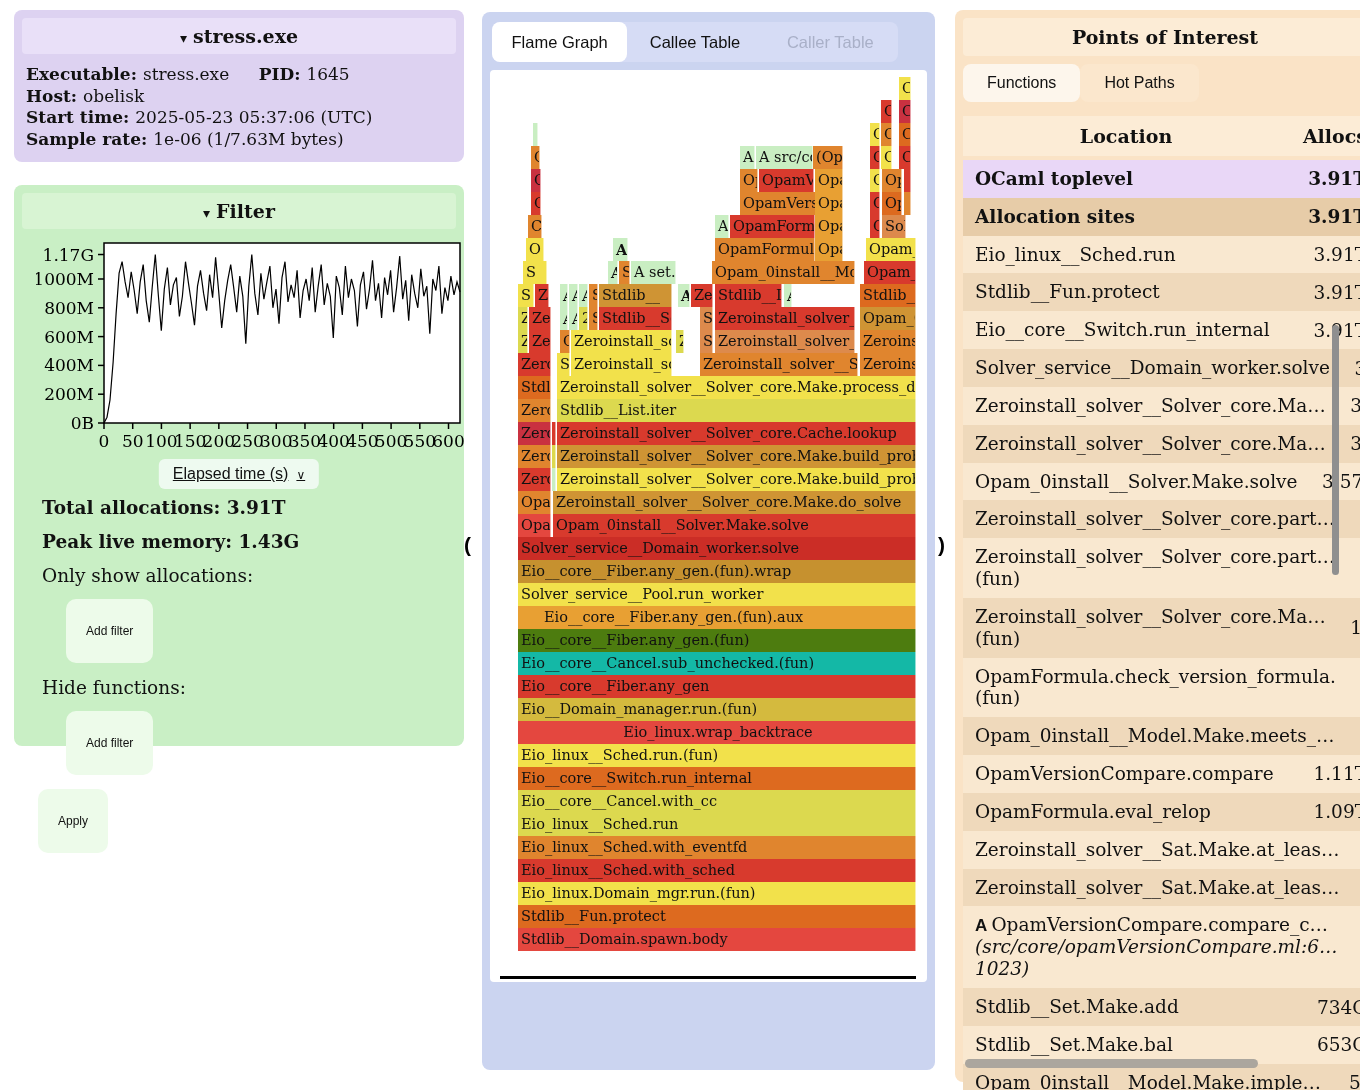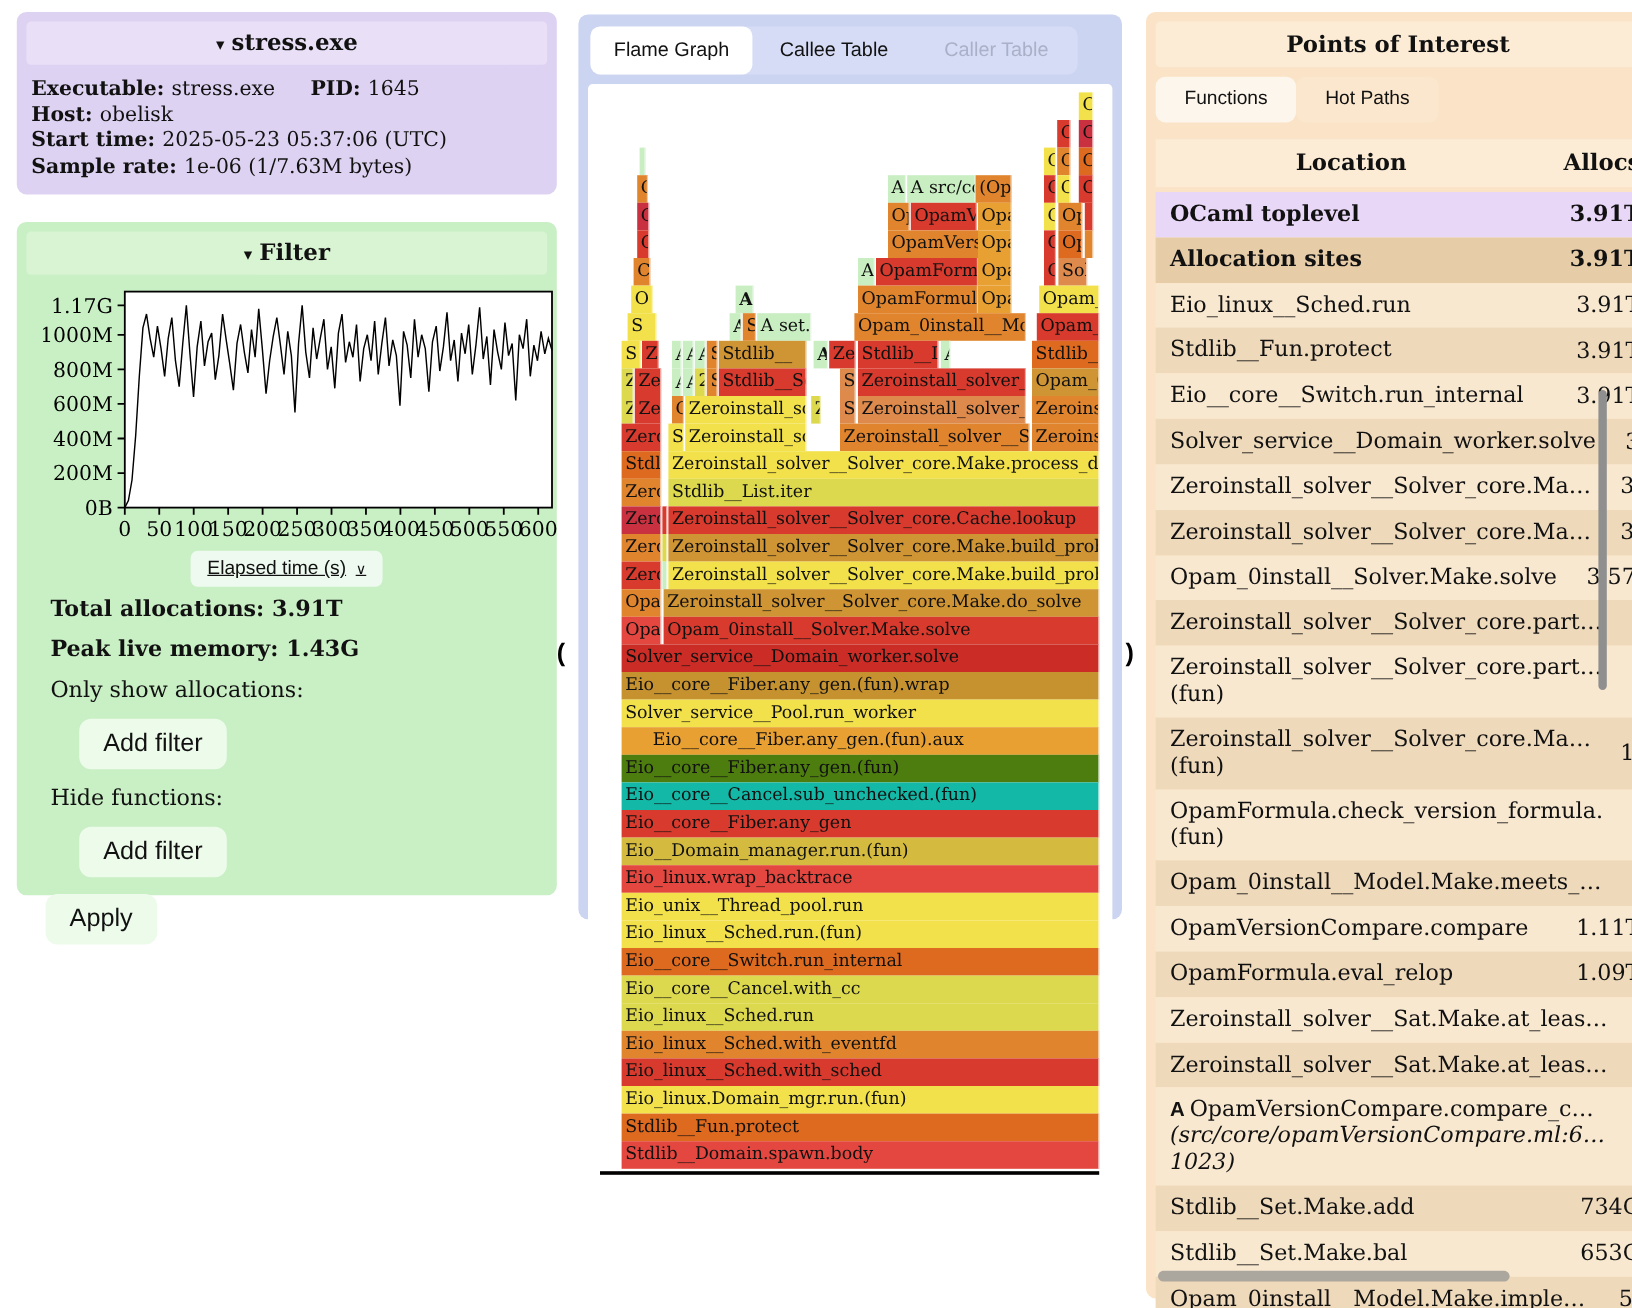"Flame Graph" #p-middle { height: 754px -> 1058px }
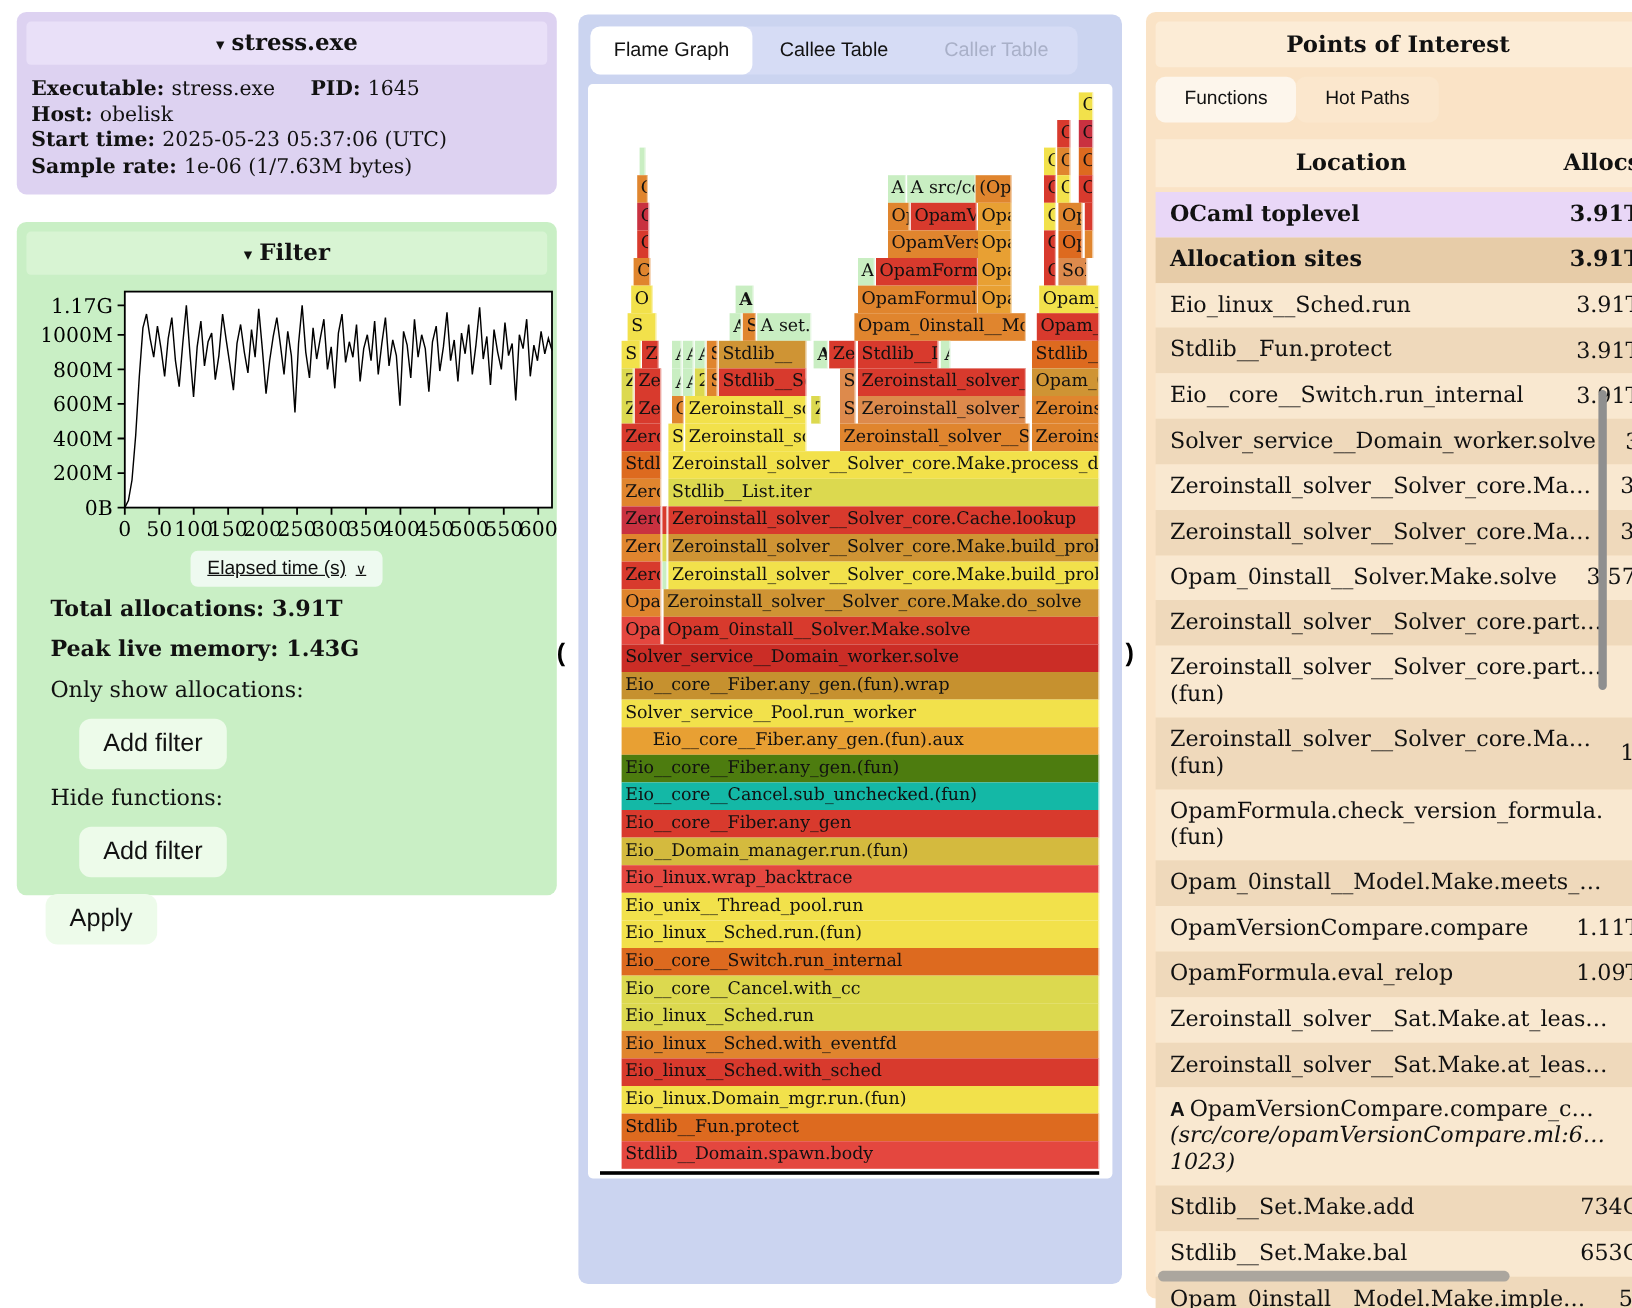"Add filter" .gbtn { font-size: 21px -> 12px; padding: 9px 20px -> 25px 20px }
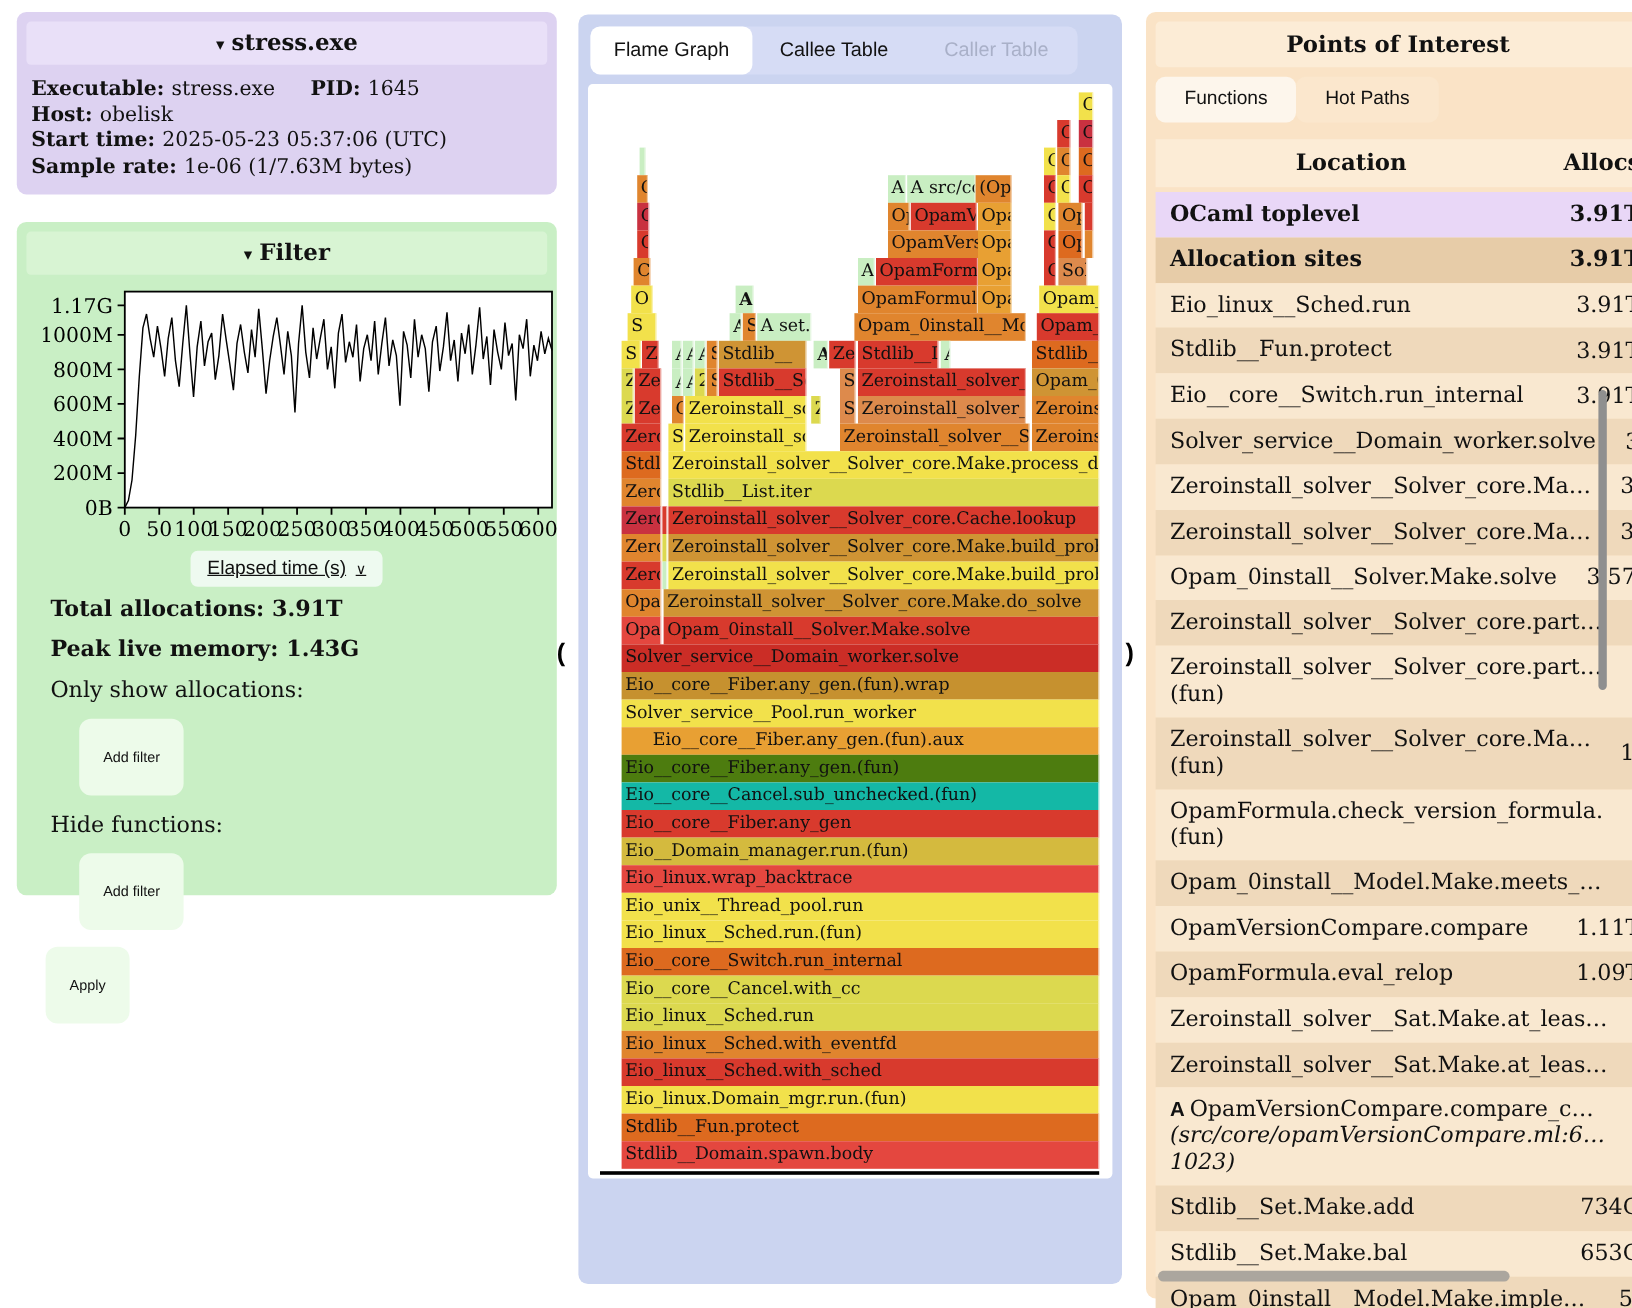"Eio_linux.wrap_backtrace" div.fseg { text-align: none -> center }
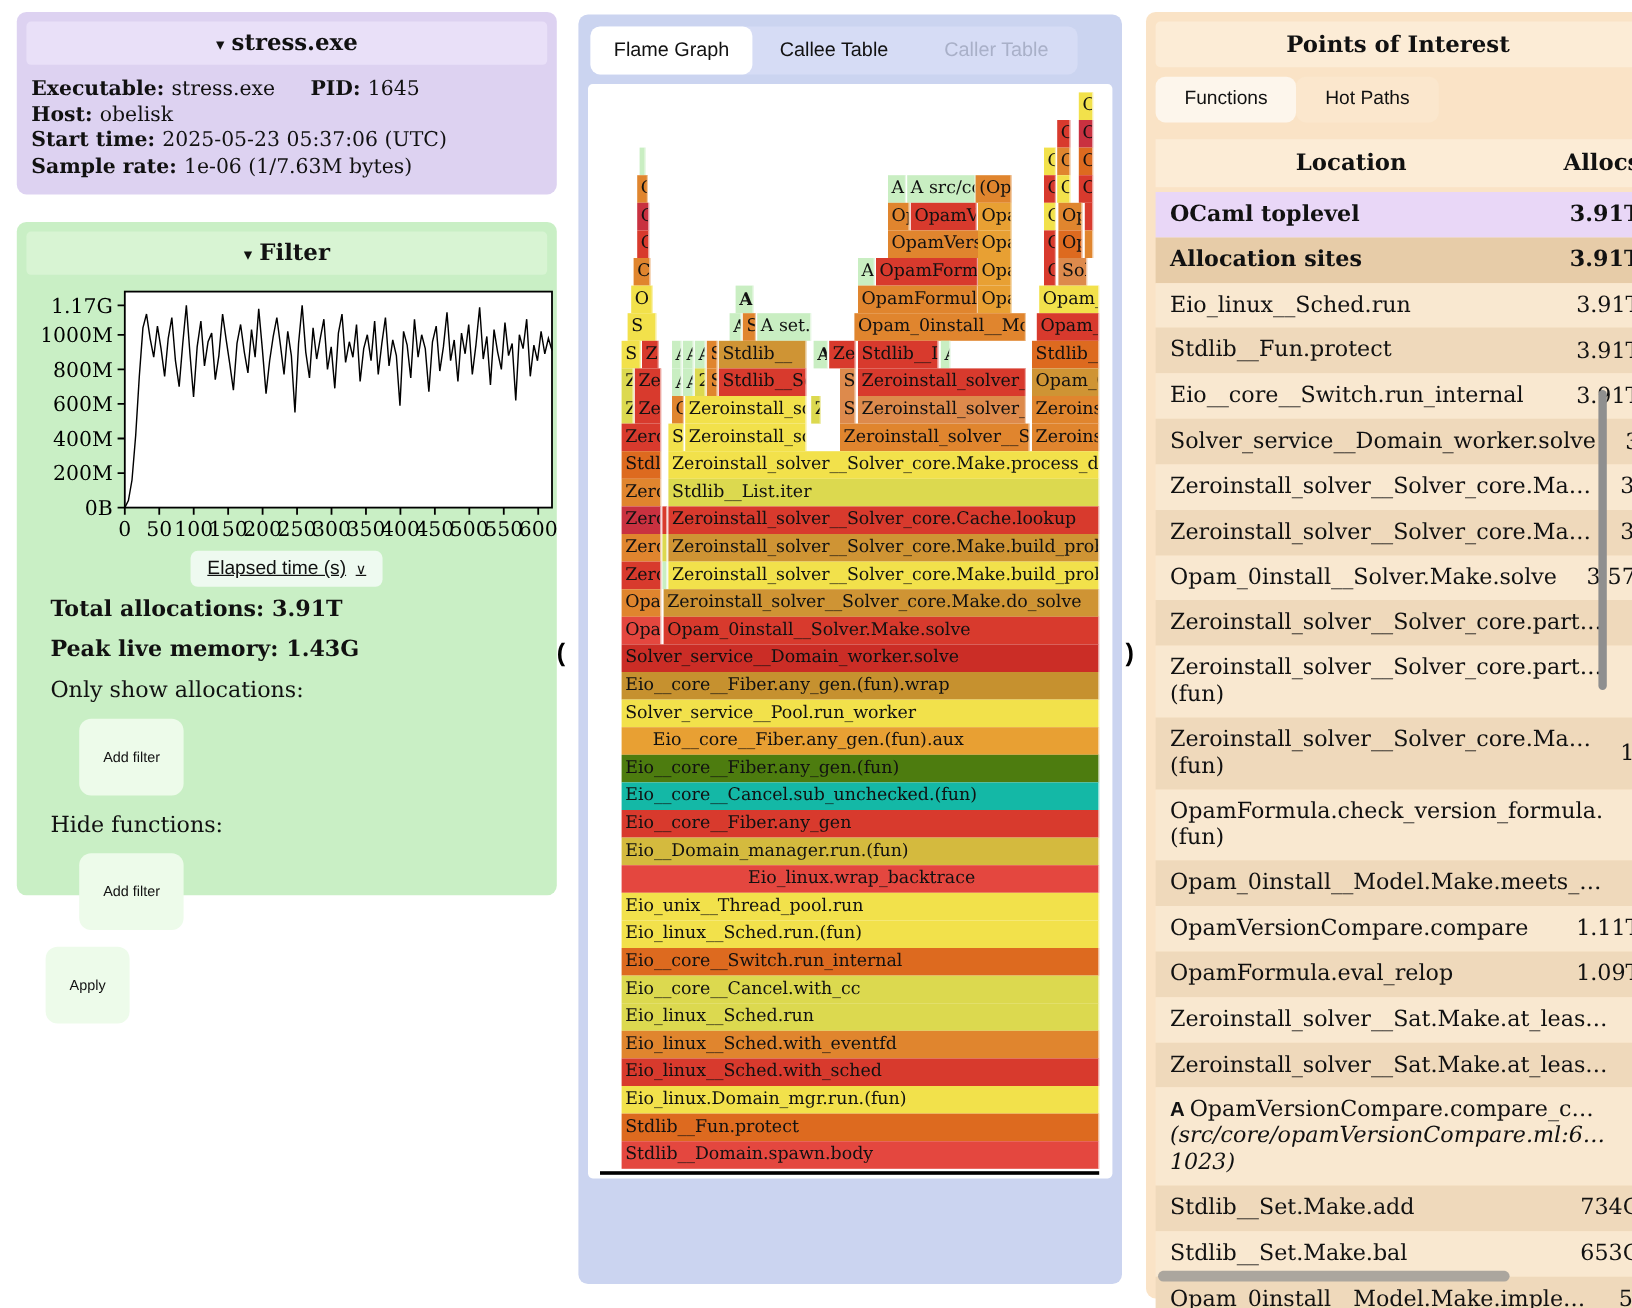"Eio_unix__Thread_pool.run" div.frow { html: <div> <div>Eio_unix__Thread_pool.run</div> </div> -> none }
